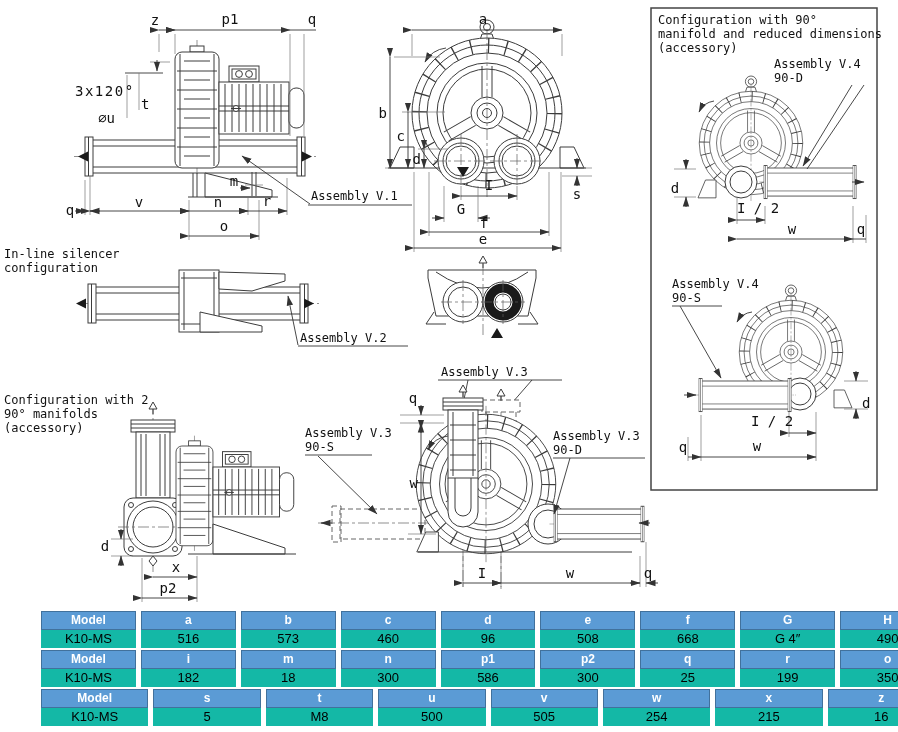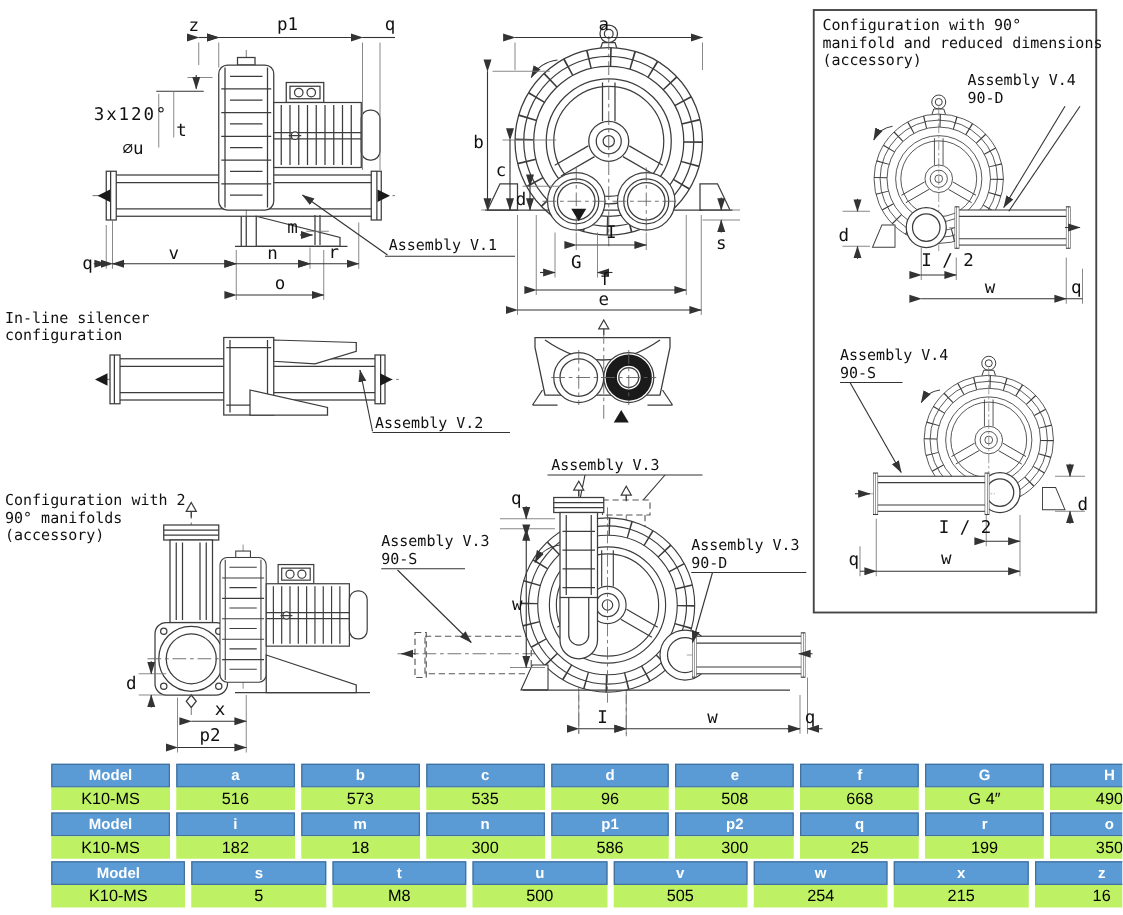"K10-MS" .td { background: #bef264 -> #14b8a6 }
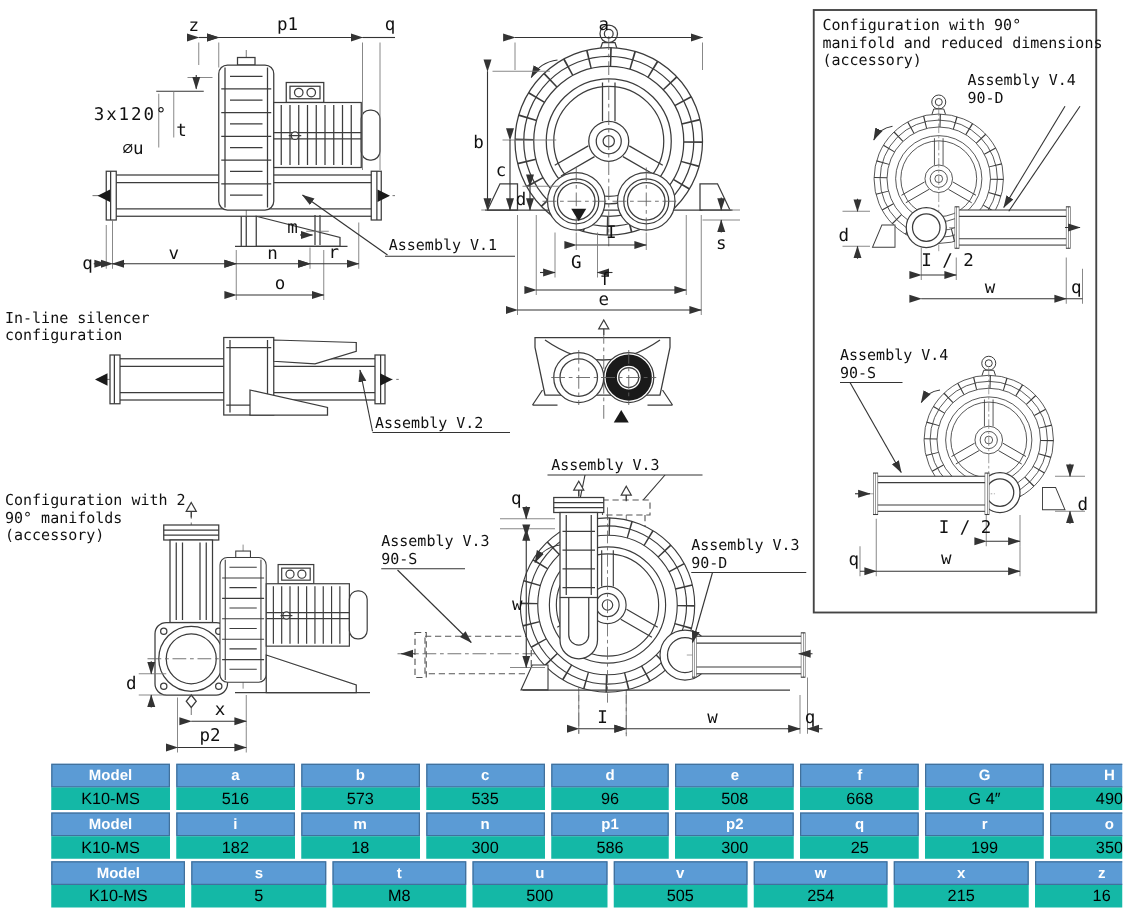"535" div.td { text: 535 -> 460 }
